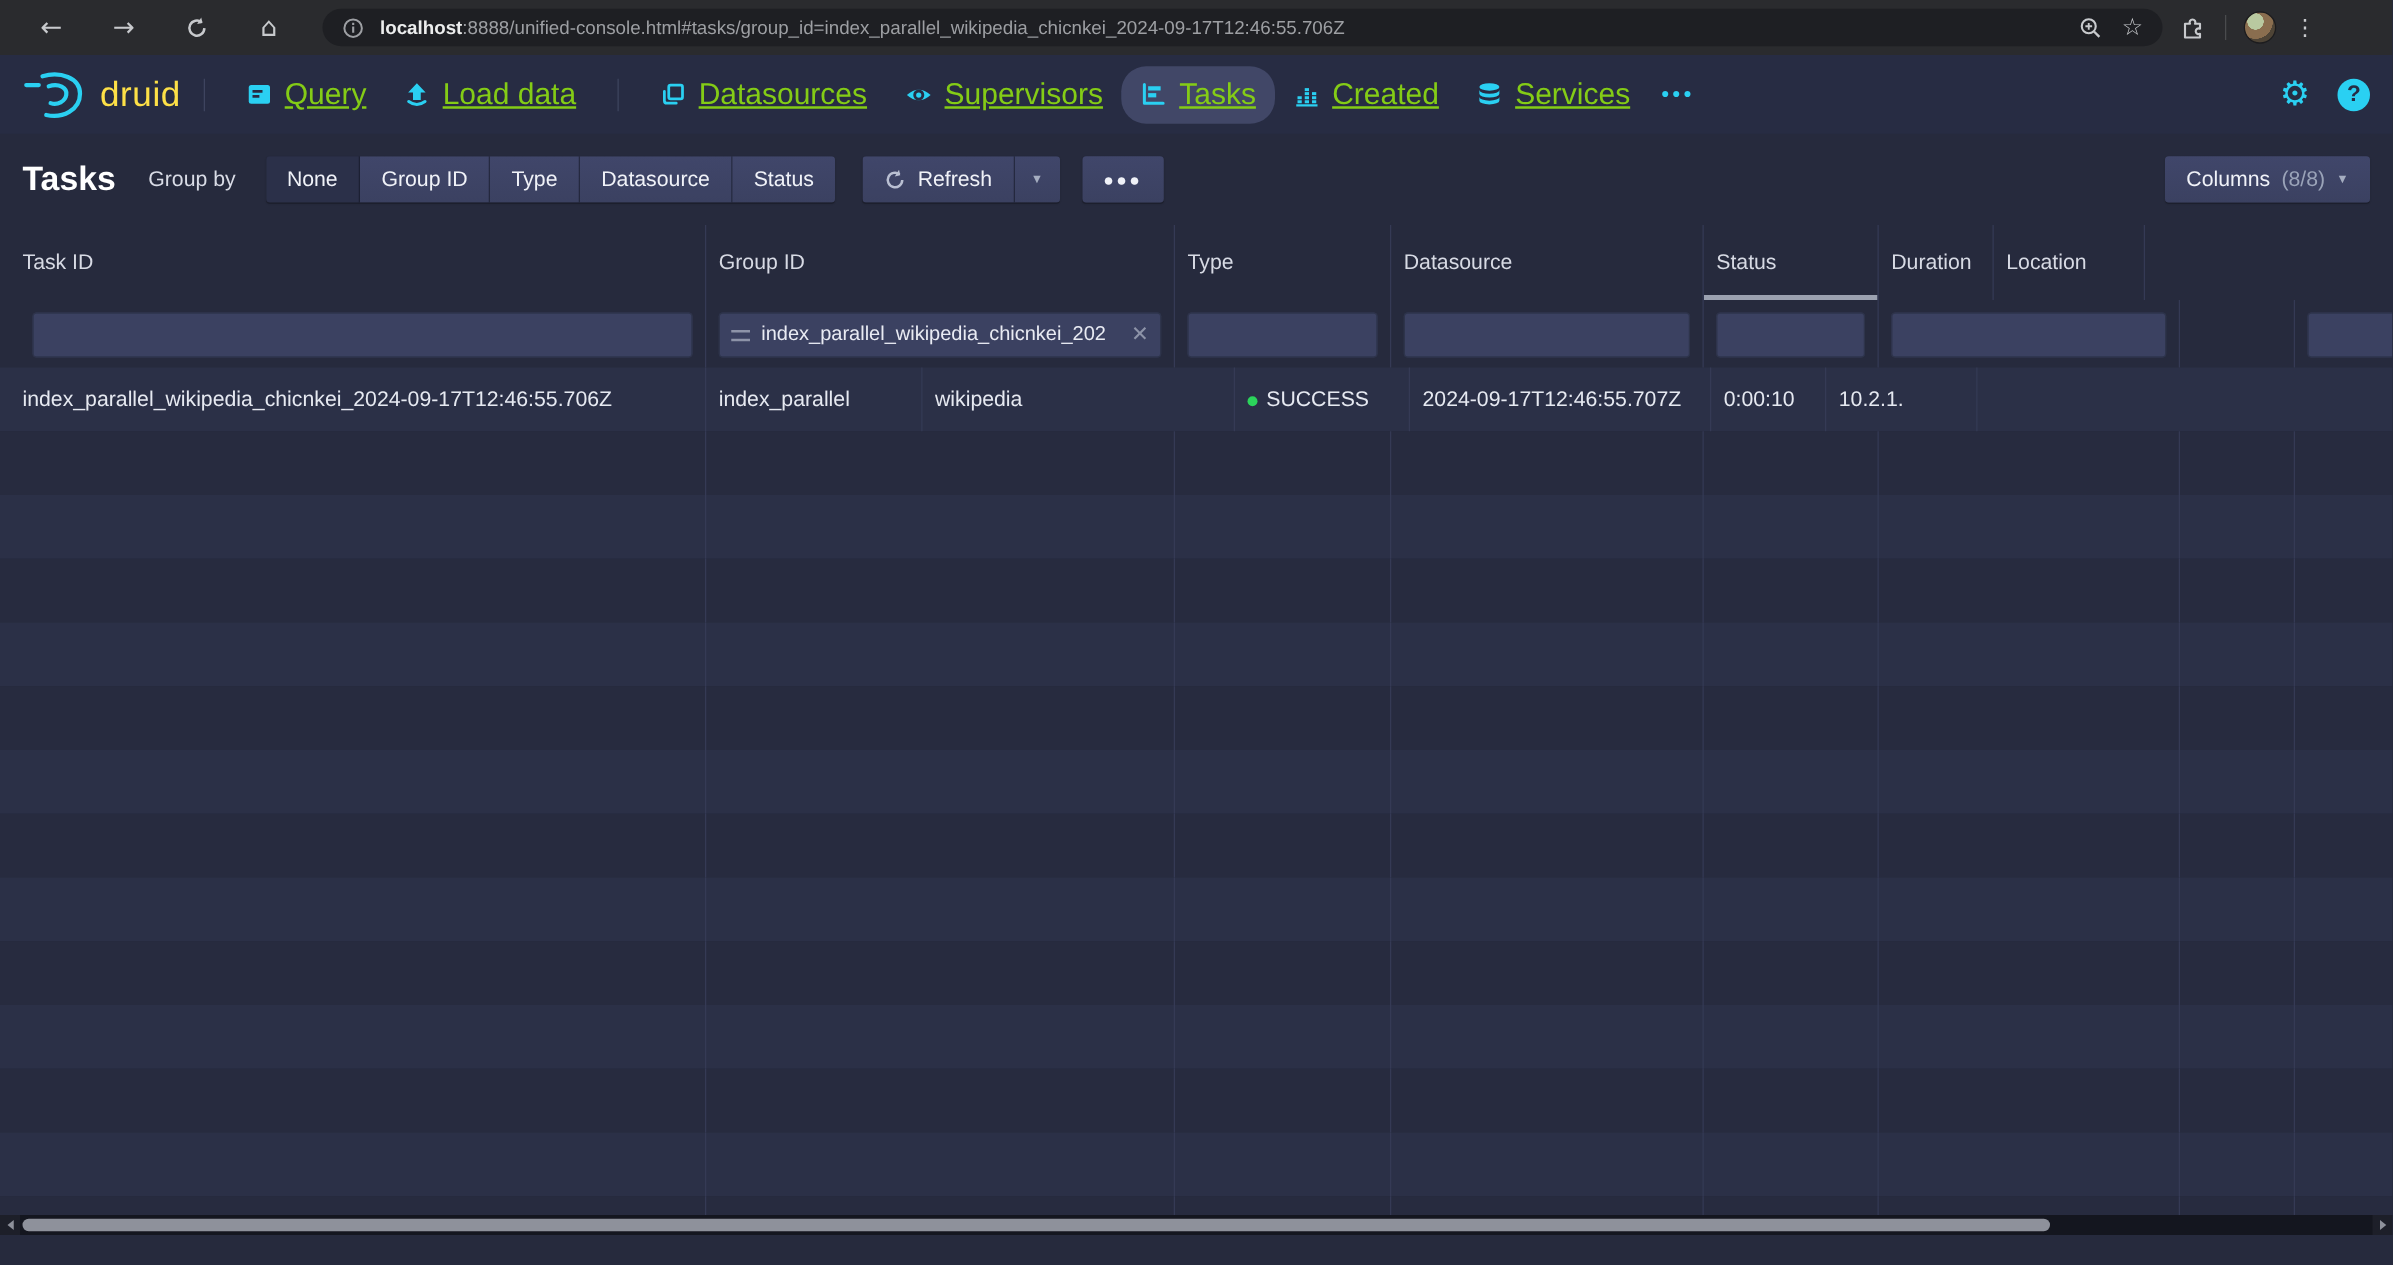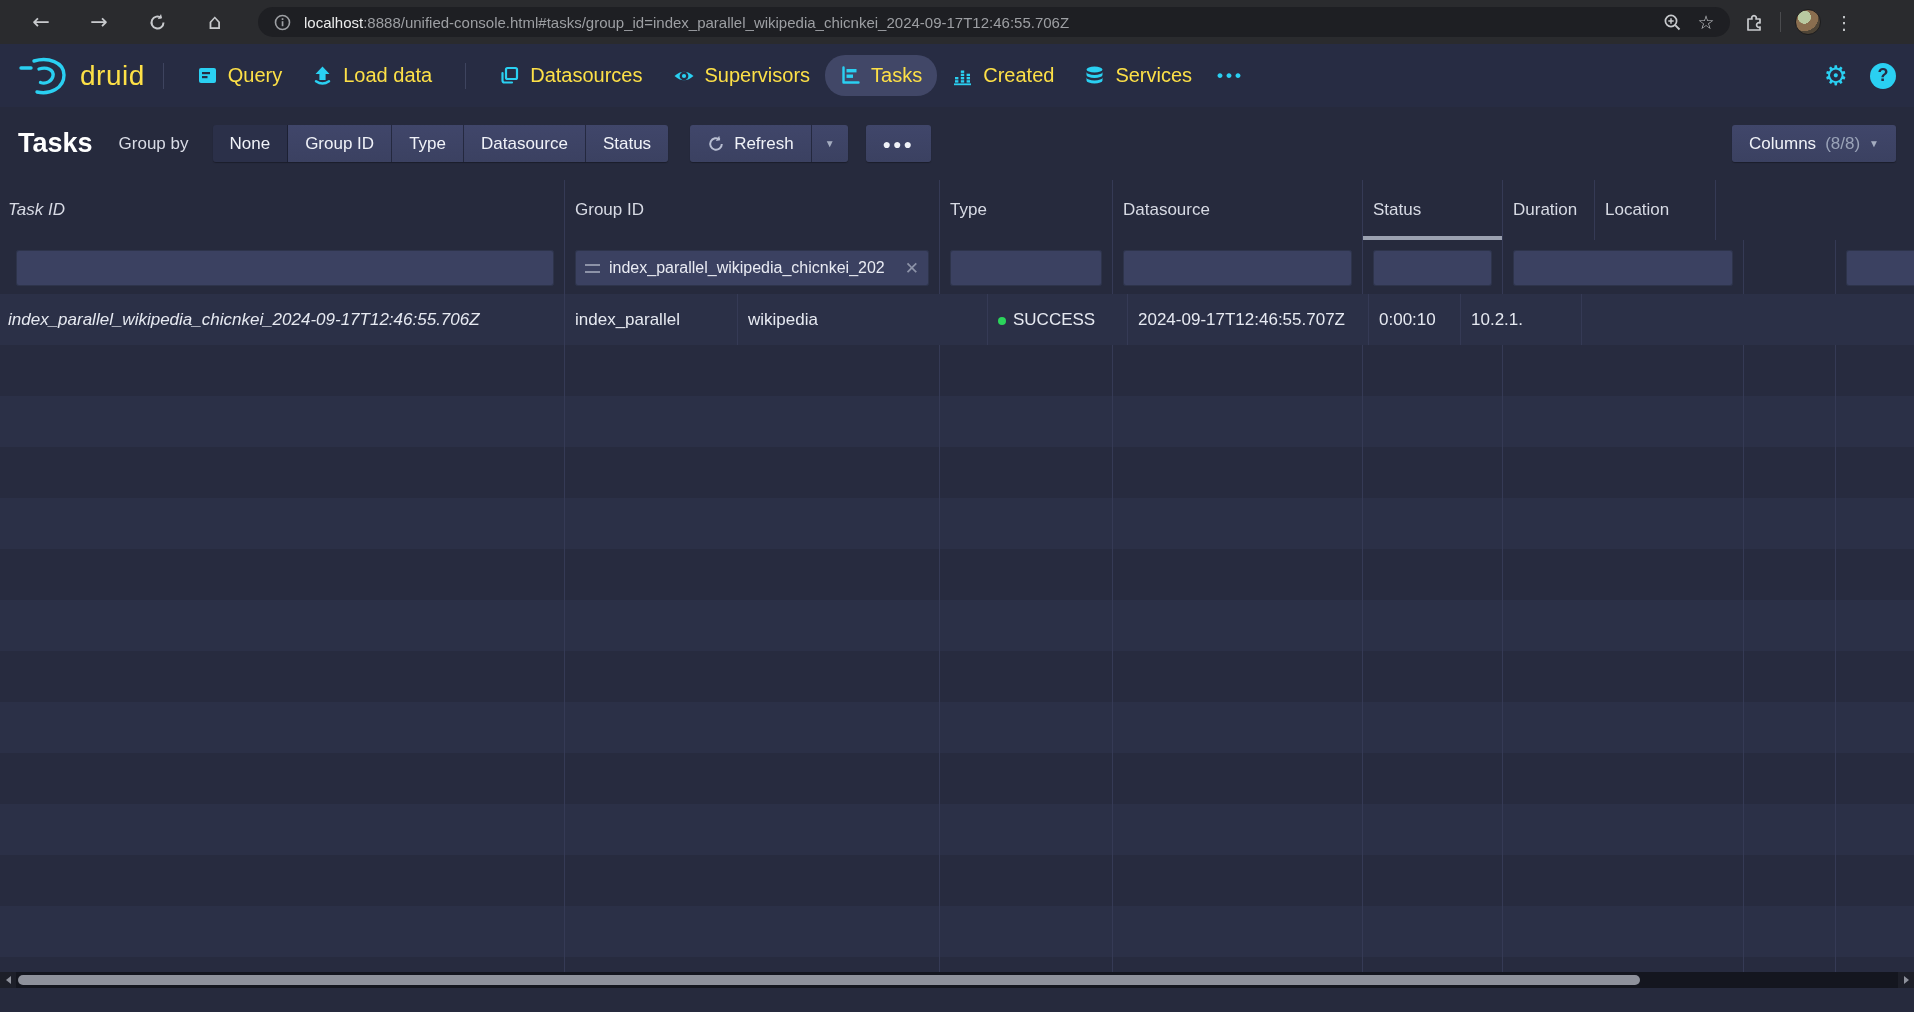"localhost" .omnibox .url b { font-weight: normal -> bold }
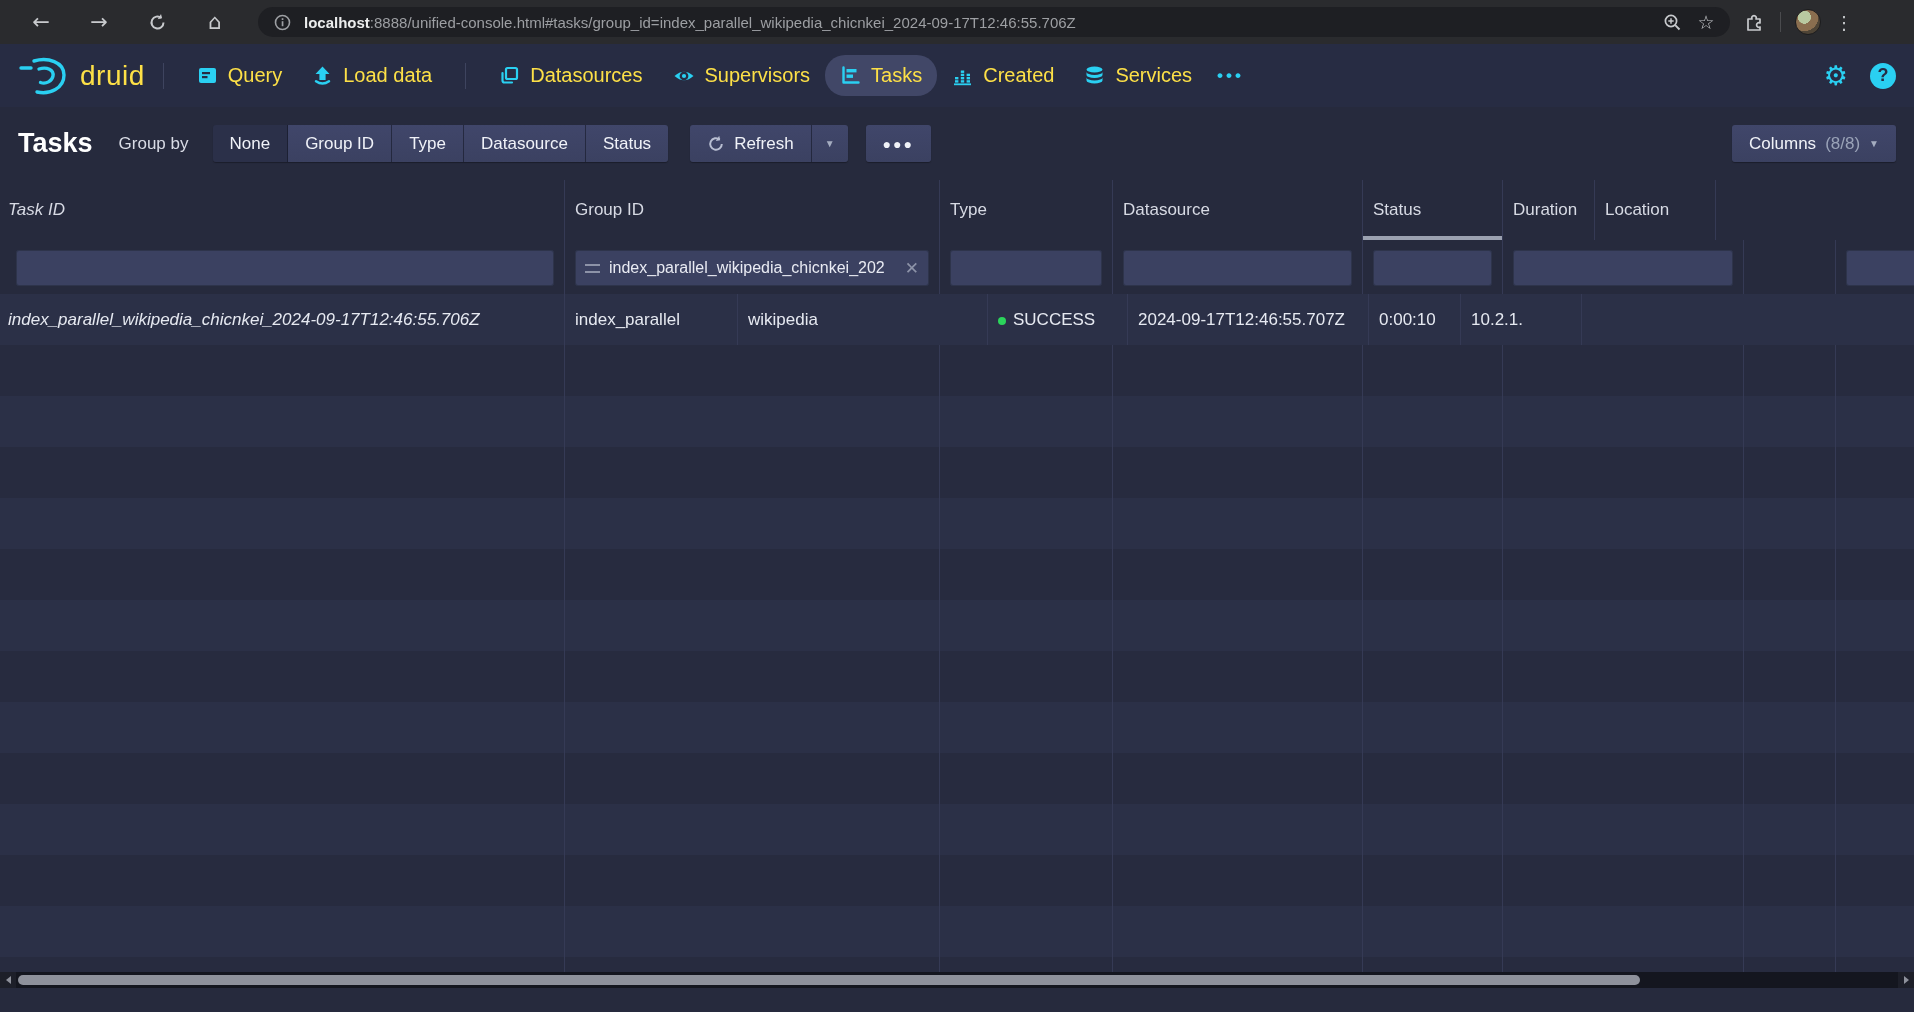"Query" .nav-item { color: #fde047 -> #84cc16; font-size: 20px -> 24px; text-decoration: none -> underline }
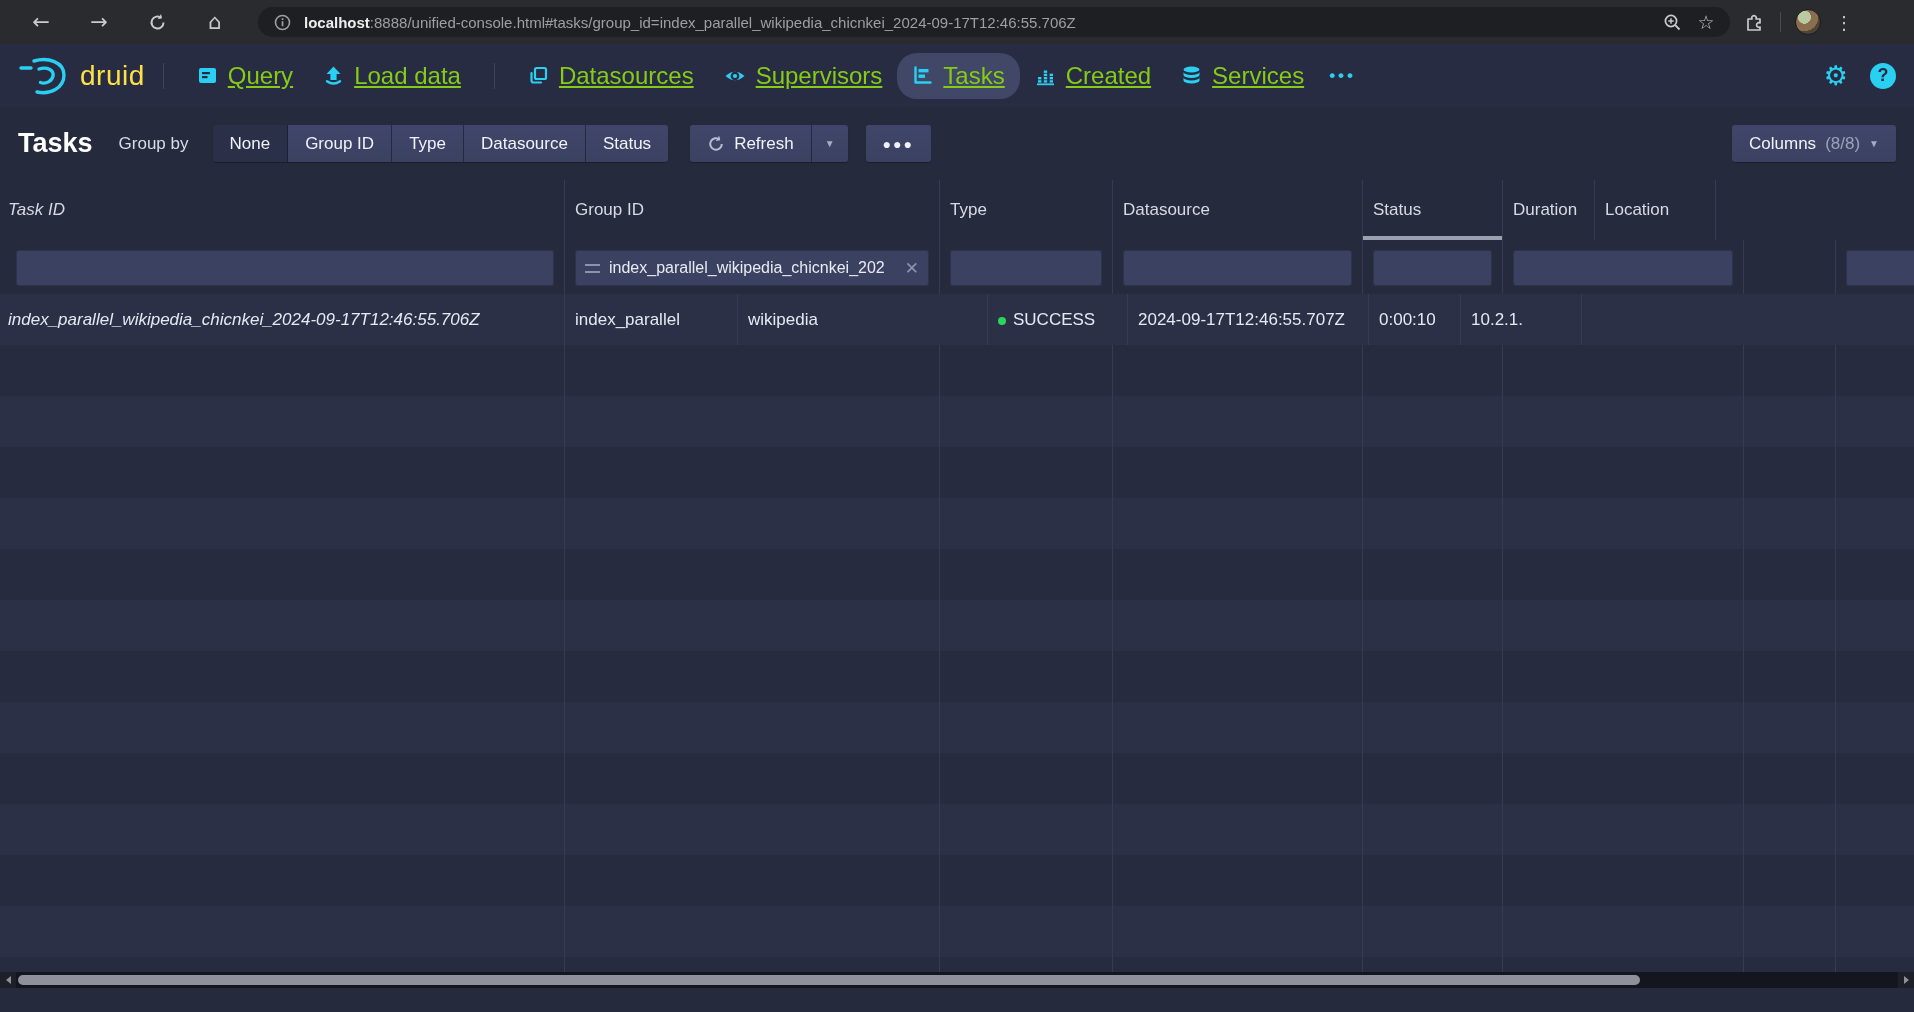"Task ID" .cell.first { font-style: italic -> none; padding-left: 8px -> 18px }
